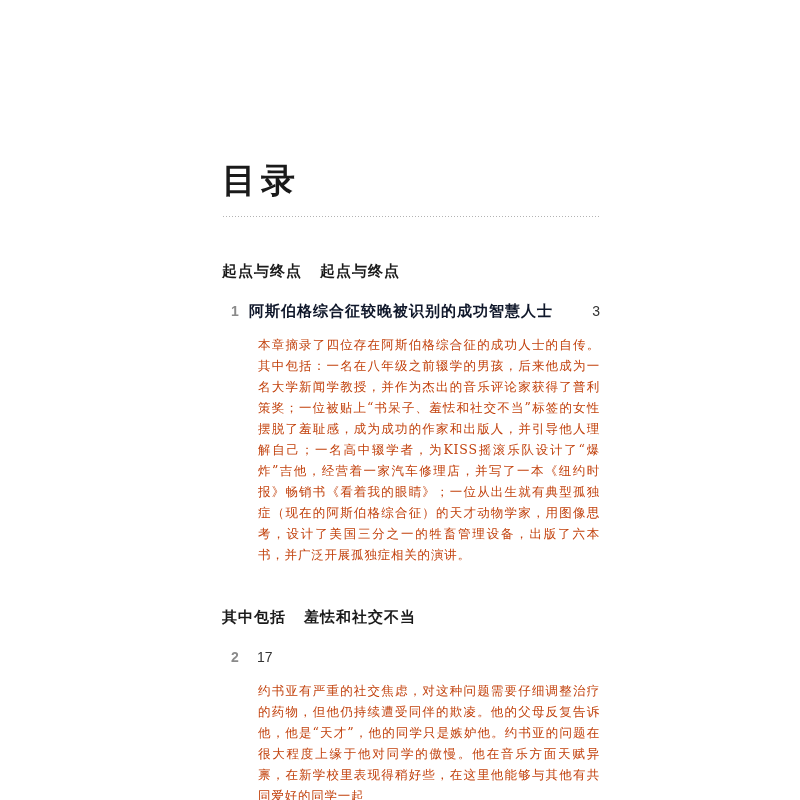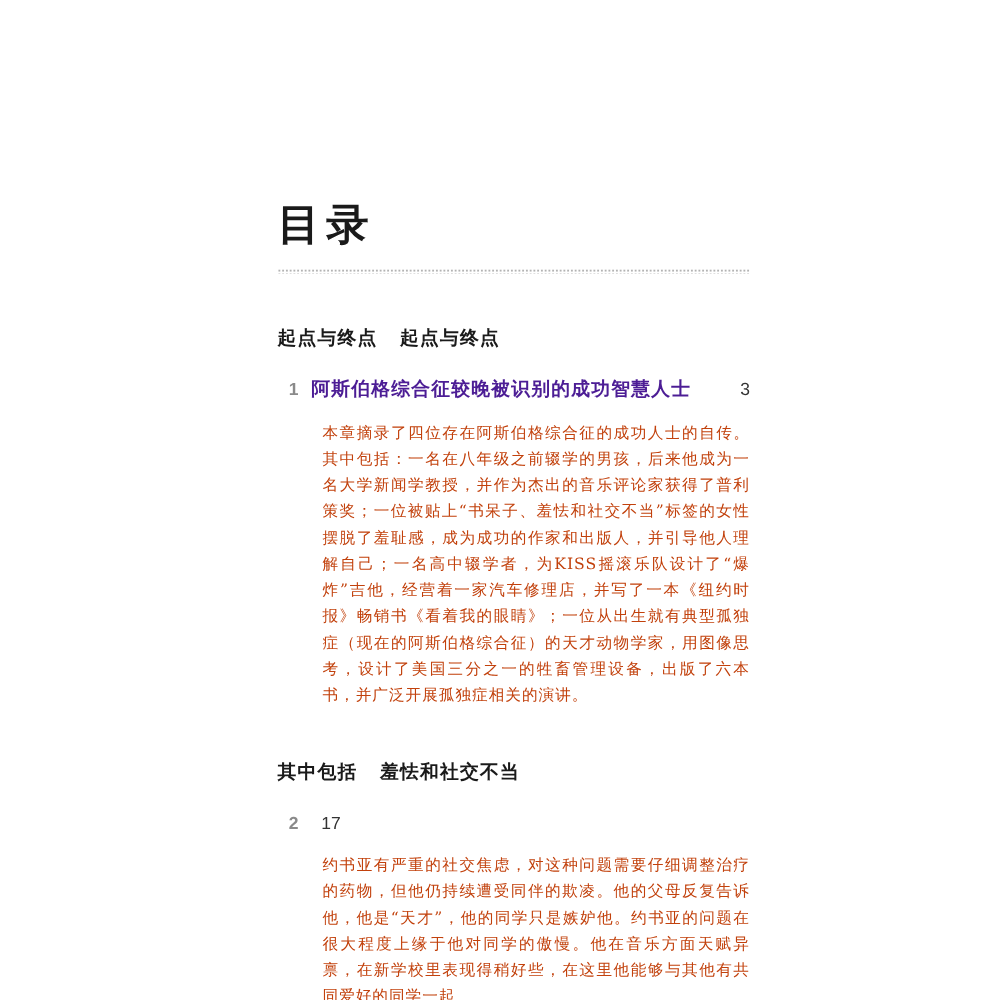"阿斯伯格综合征较晚被识别的成功智慧人士" .chap-title { color: #4c1d95 -> #0f172a }
